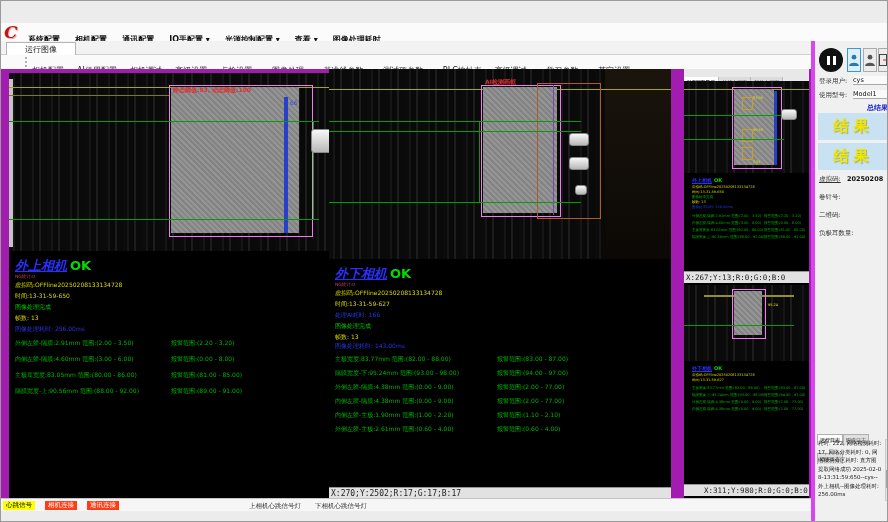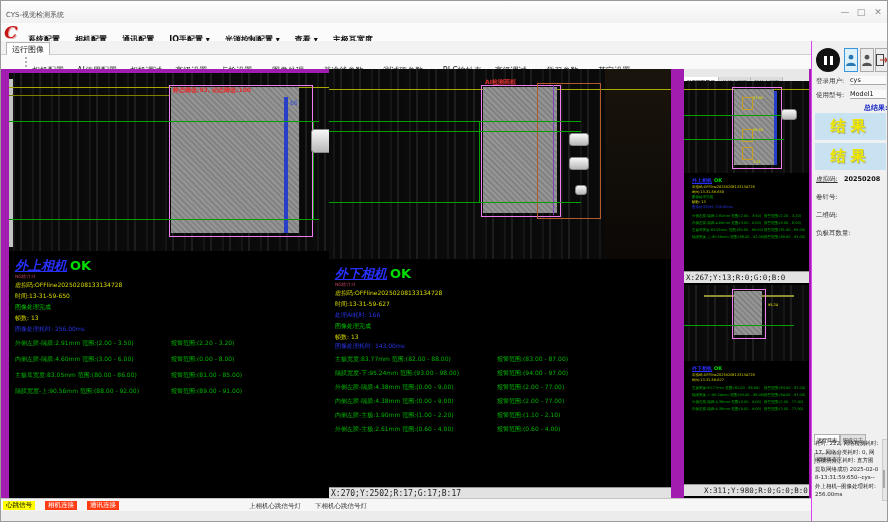"CYS-视觉检测系统" div.abs { html: <div> <span>CYS-视觉检测系统</span> <span>—</span> <span>□</span> <span>✕</span> </div> -> none }
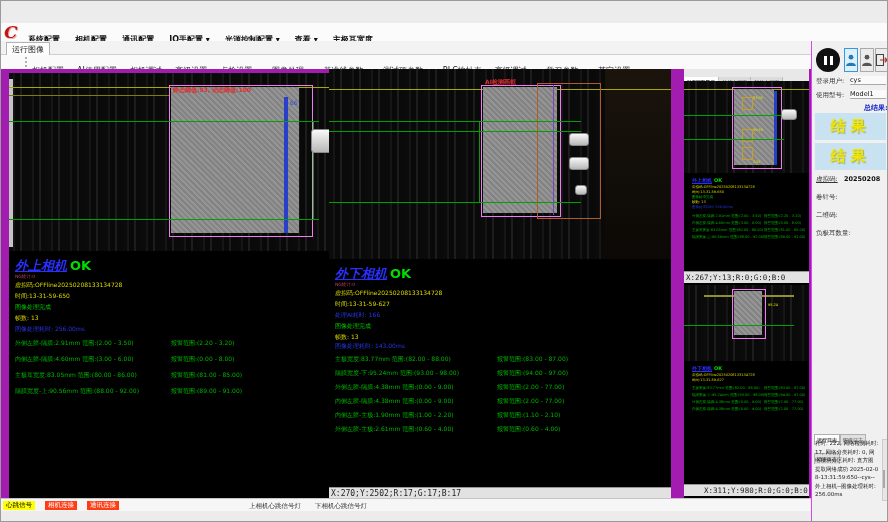"主极耳宽度" span.menu-item { text: 主极耳宽度 -> 图像处理耗时 }
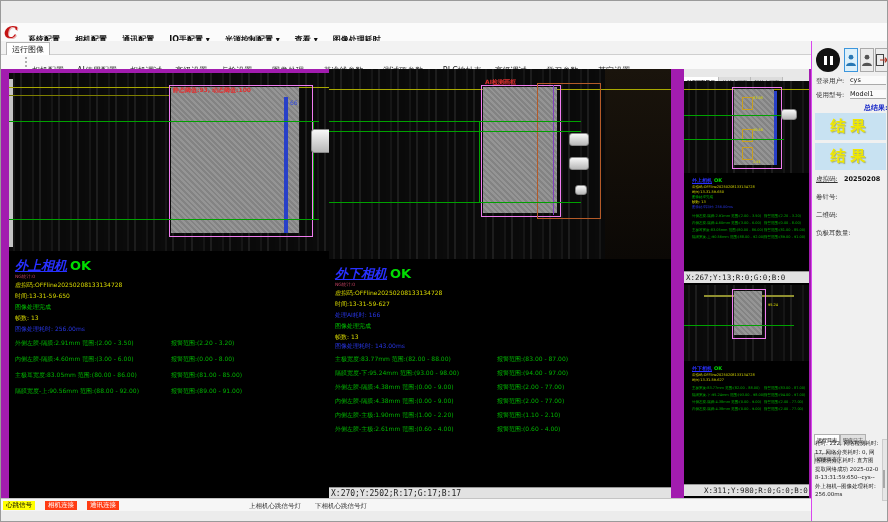"运行图像" .tab-sel { padding: 1px 5px -> 1px 18px }
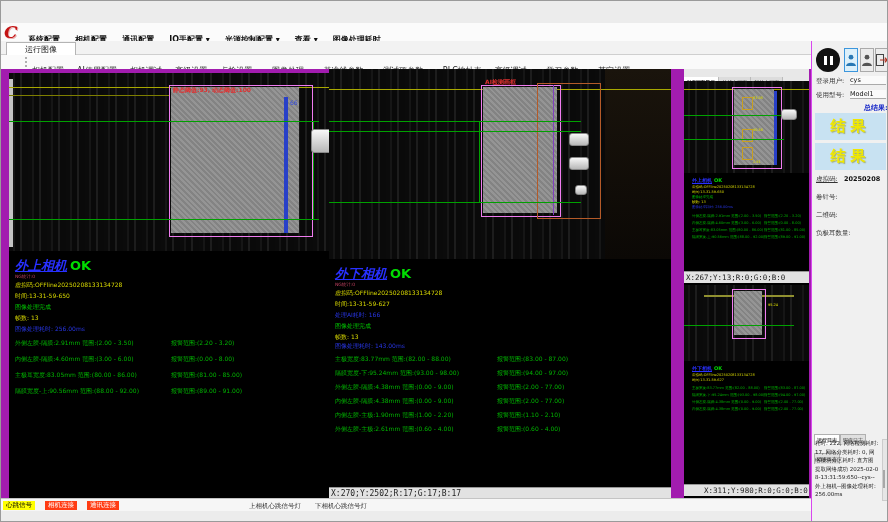"登录用户:" .control { border-left: 1px solid #d946ef -> 4px solid #d946ef }
